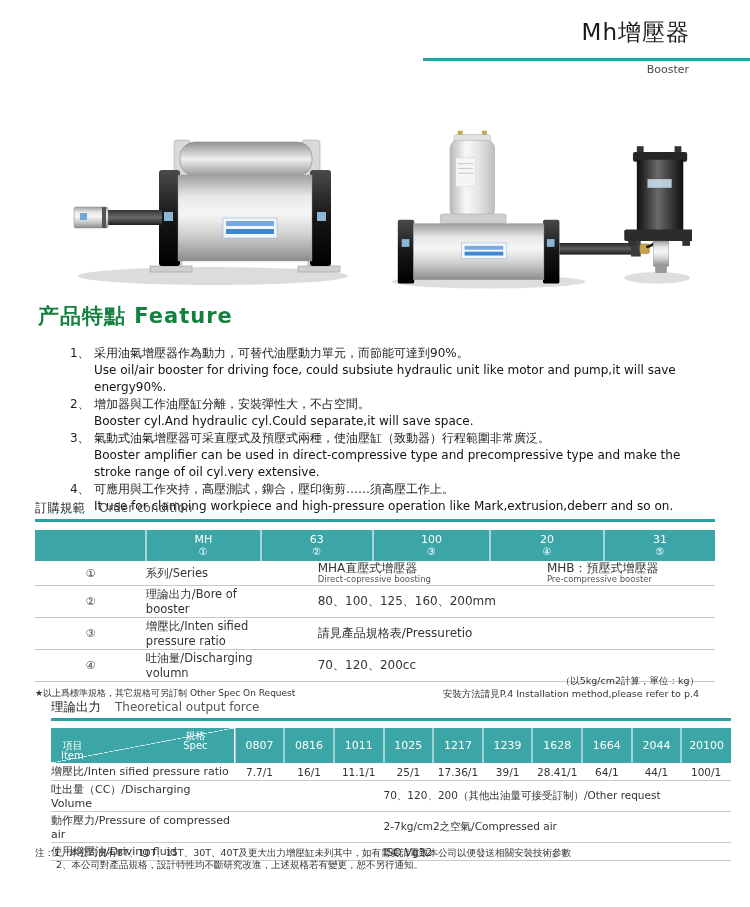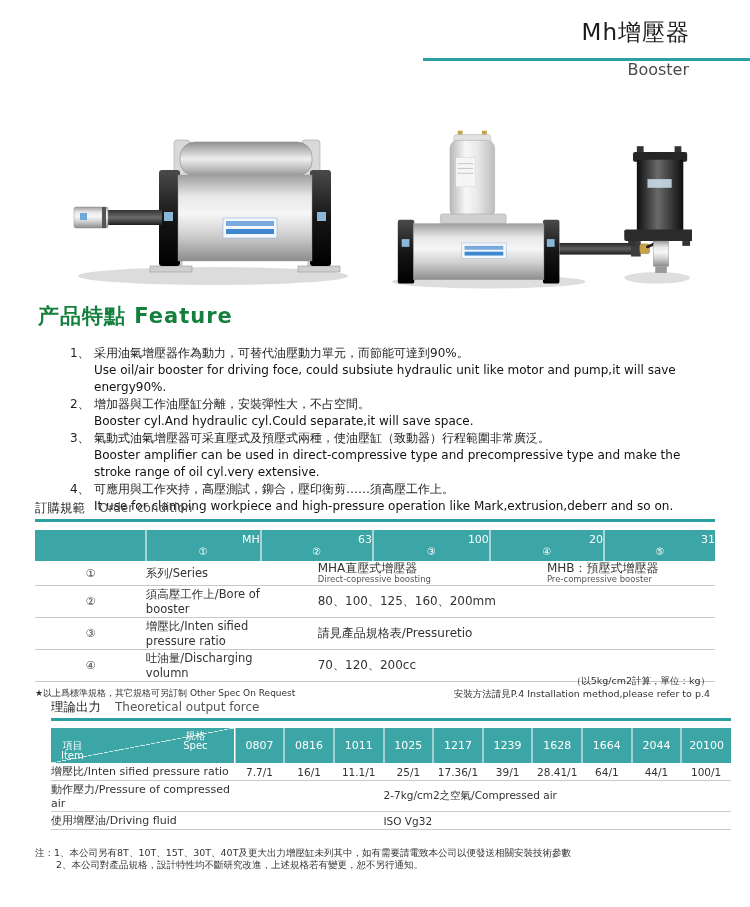"Booster" .brand-sub { font-size: 16px -> 11px }
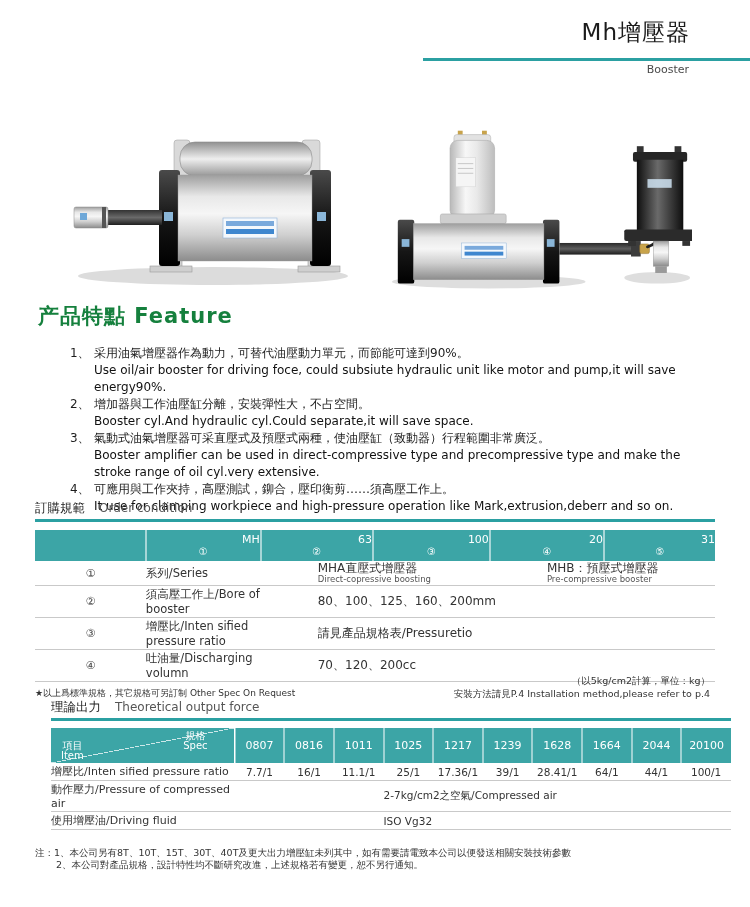"MH" .th-code { text-align: right -> center }
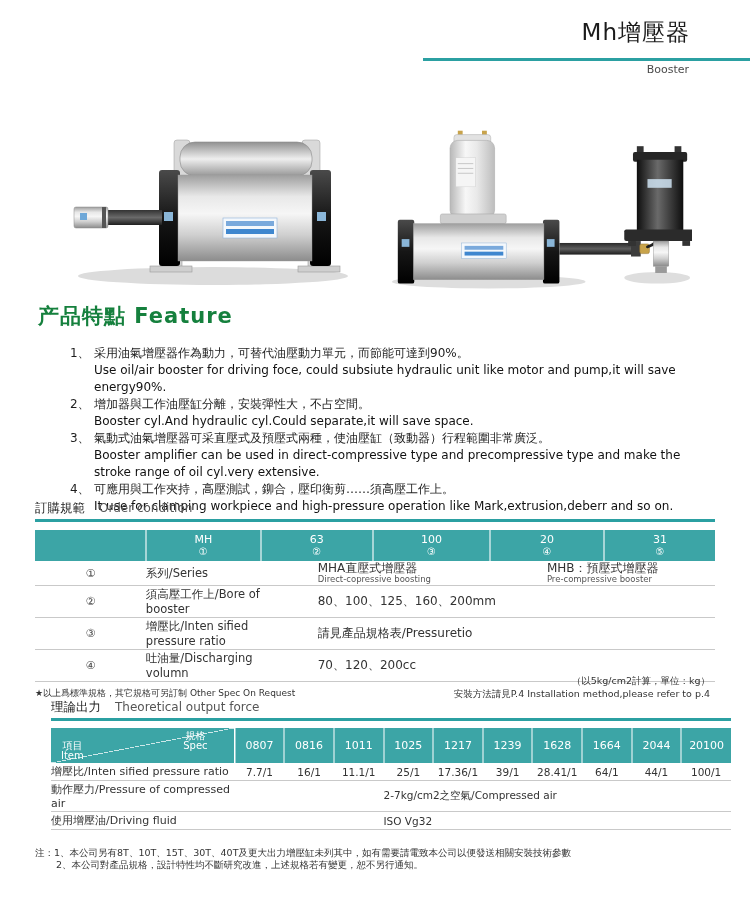"須高壓工作上/Bore of booster" td.clabel { text: 須高壓工作上/Bore -> 理論出力/Bore }
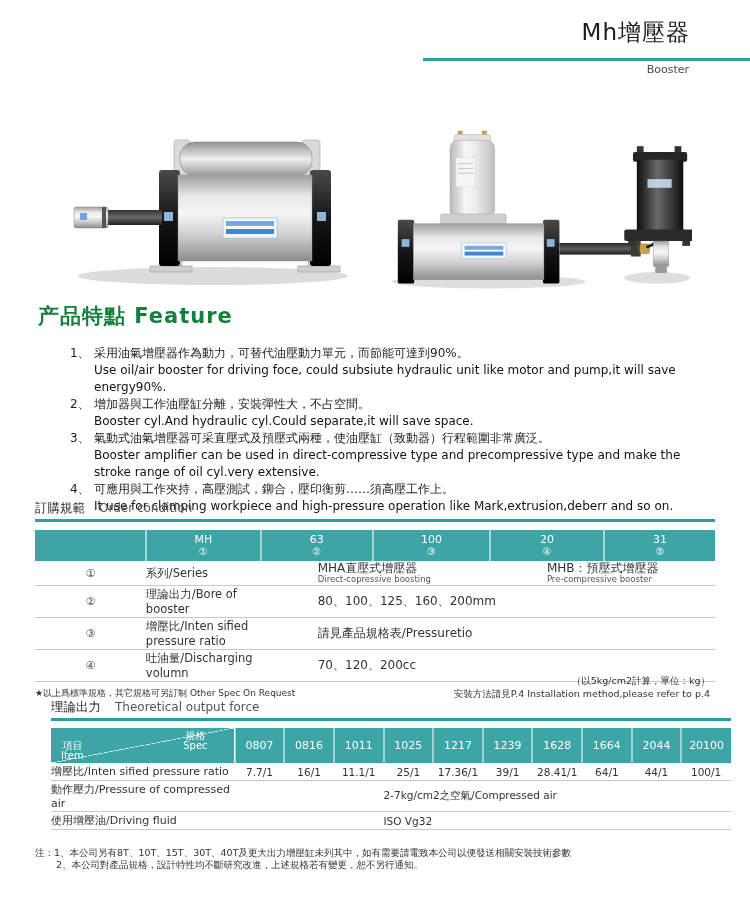"（以5kg/cm2計算，單位：kg）" .notes-right { left: 30px -> 19px }
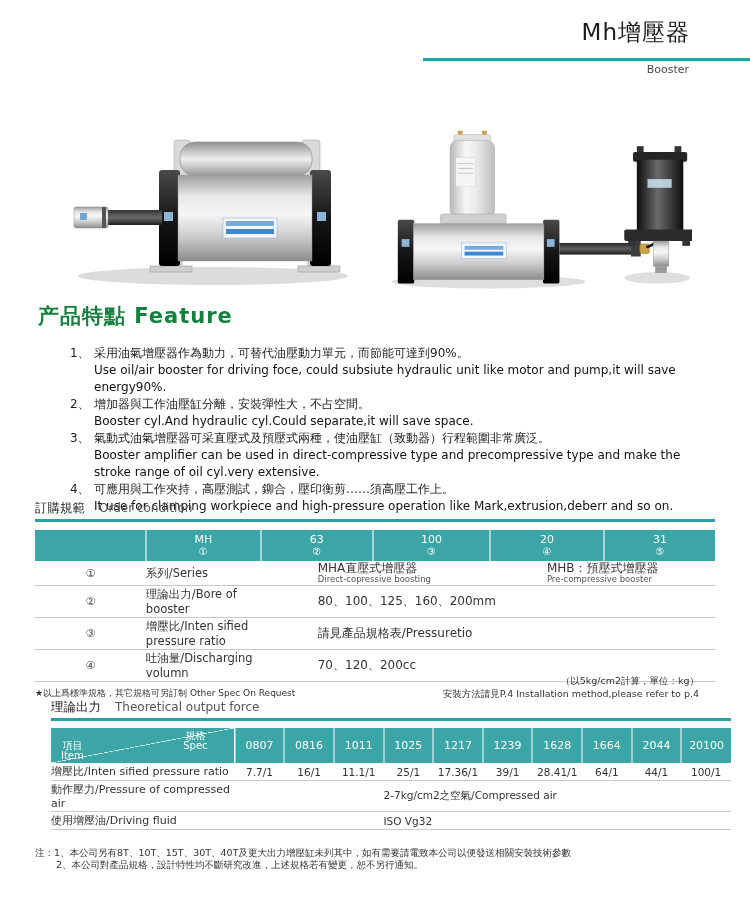"吐出量（CC）/Discharging Volume" tr { html: none -> <tr> <td>吐出量（CC）/Discharging Volume</td> <td></td> <td>70、120、200（其他出油量可接受訂制）/Other request</td> </tr> }
